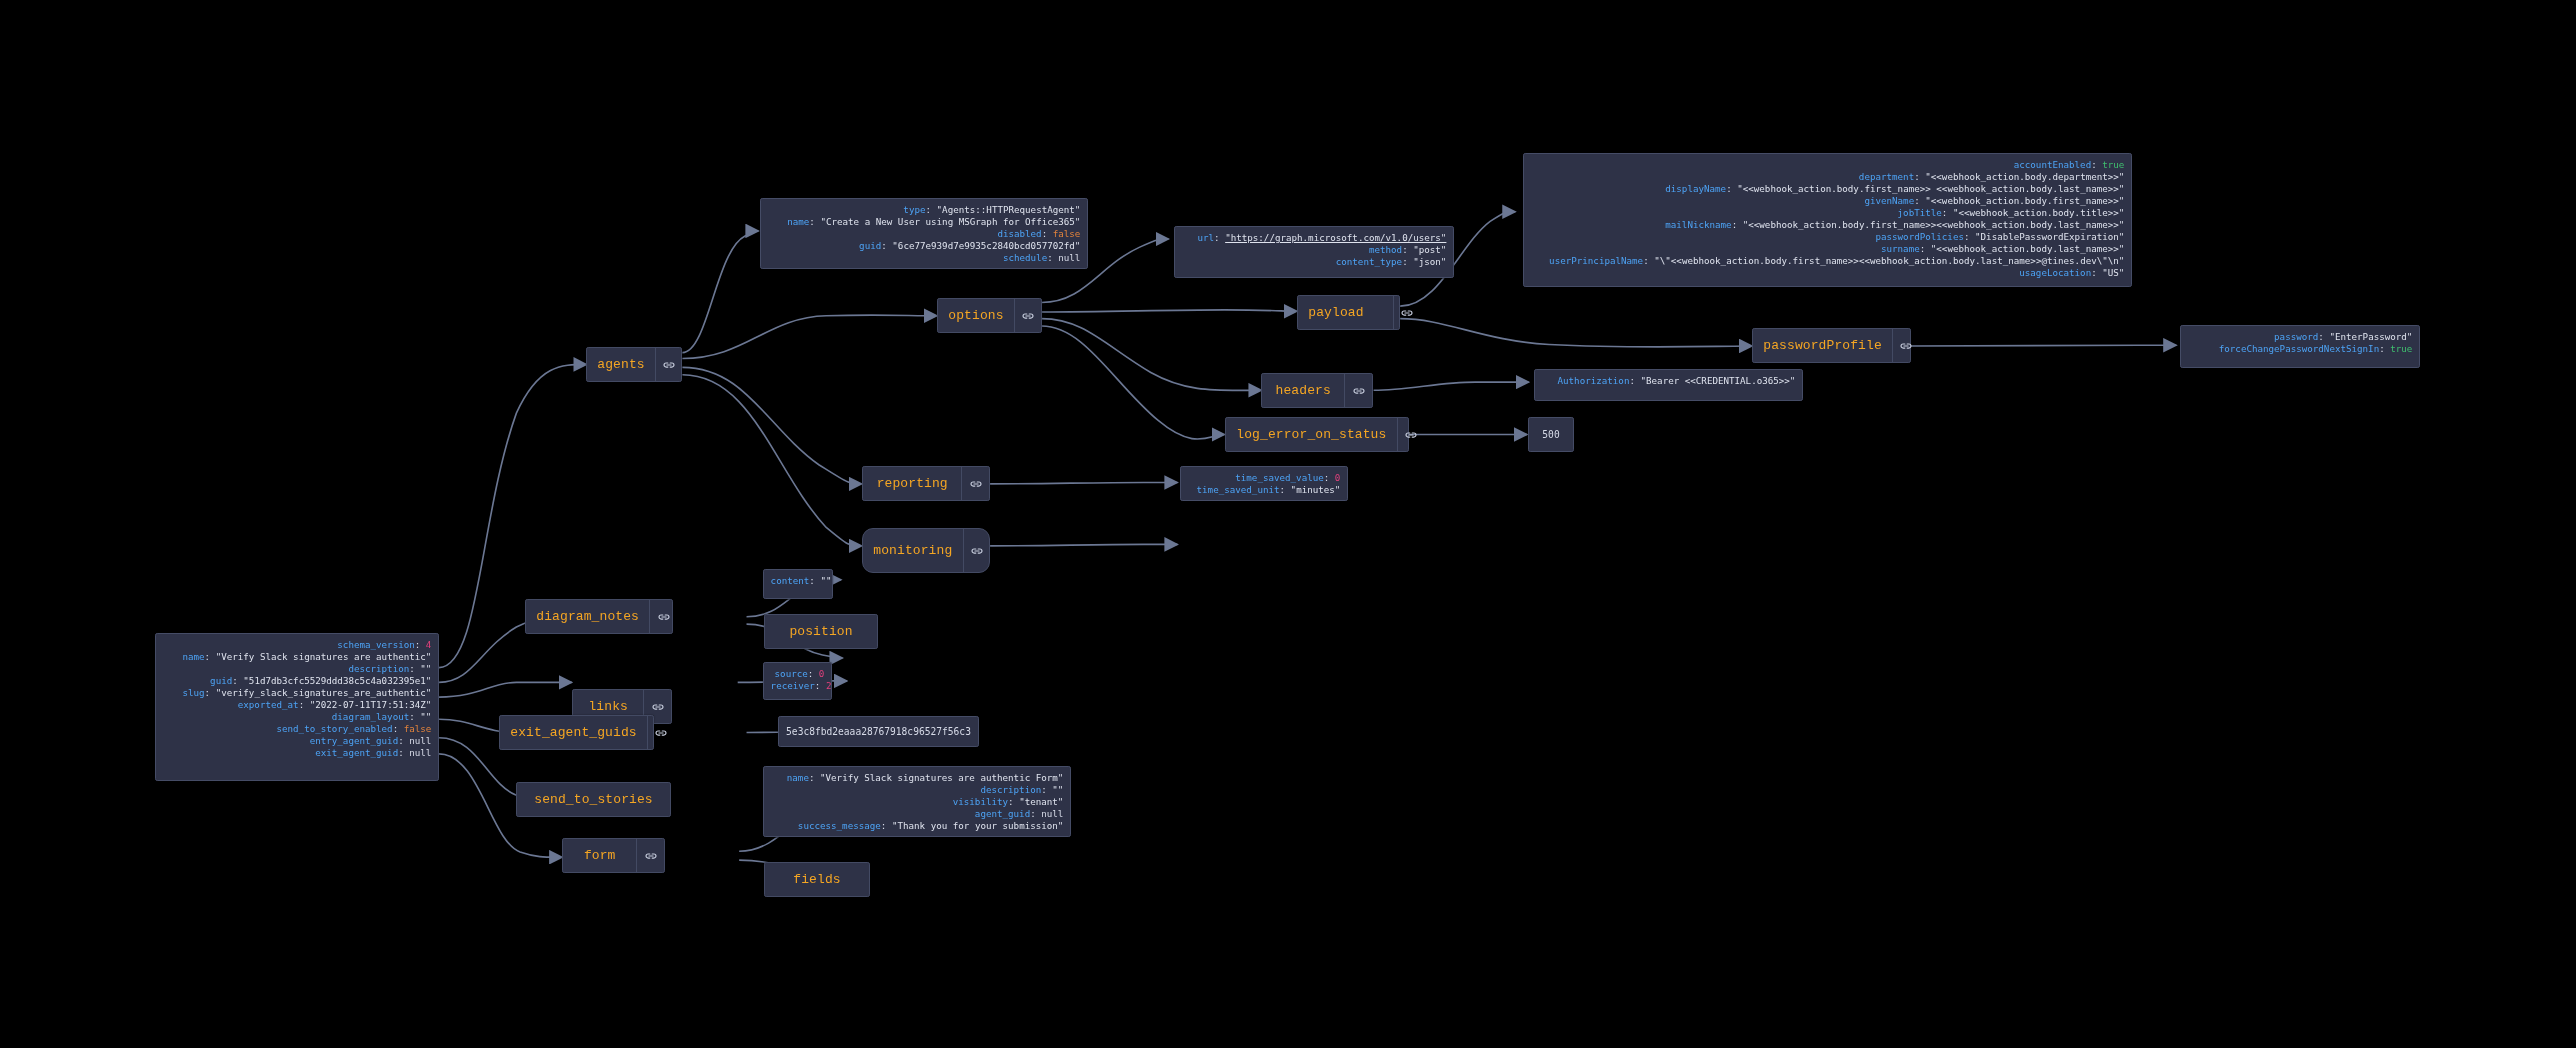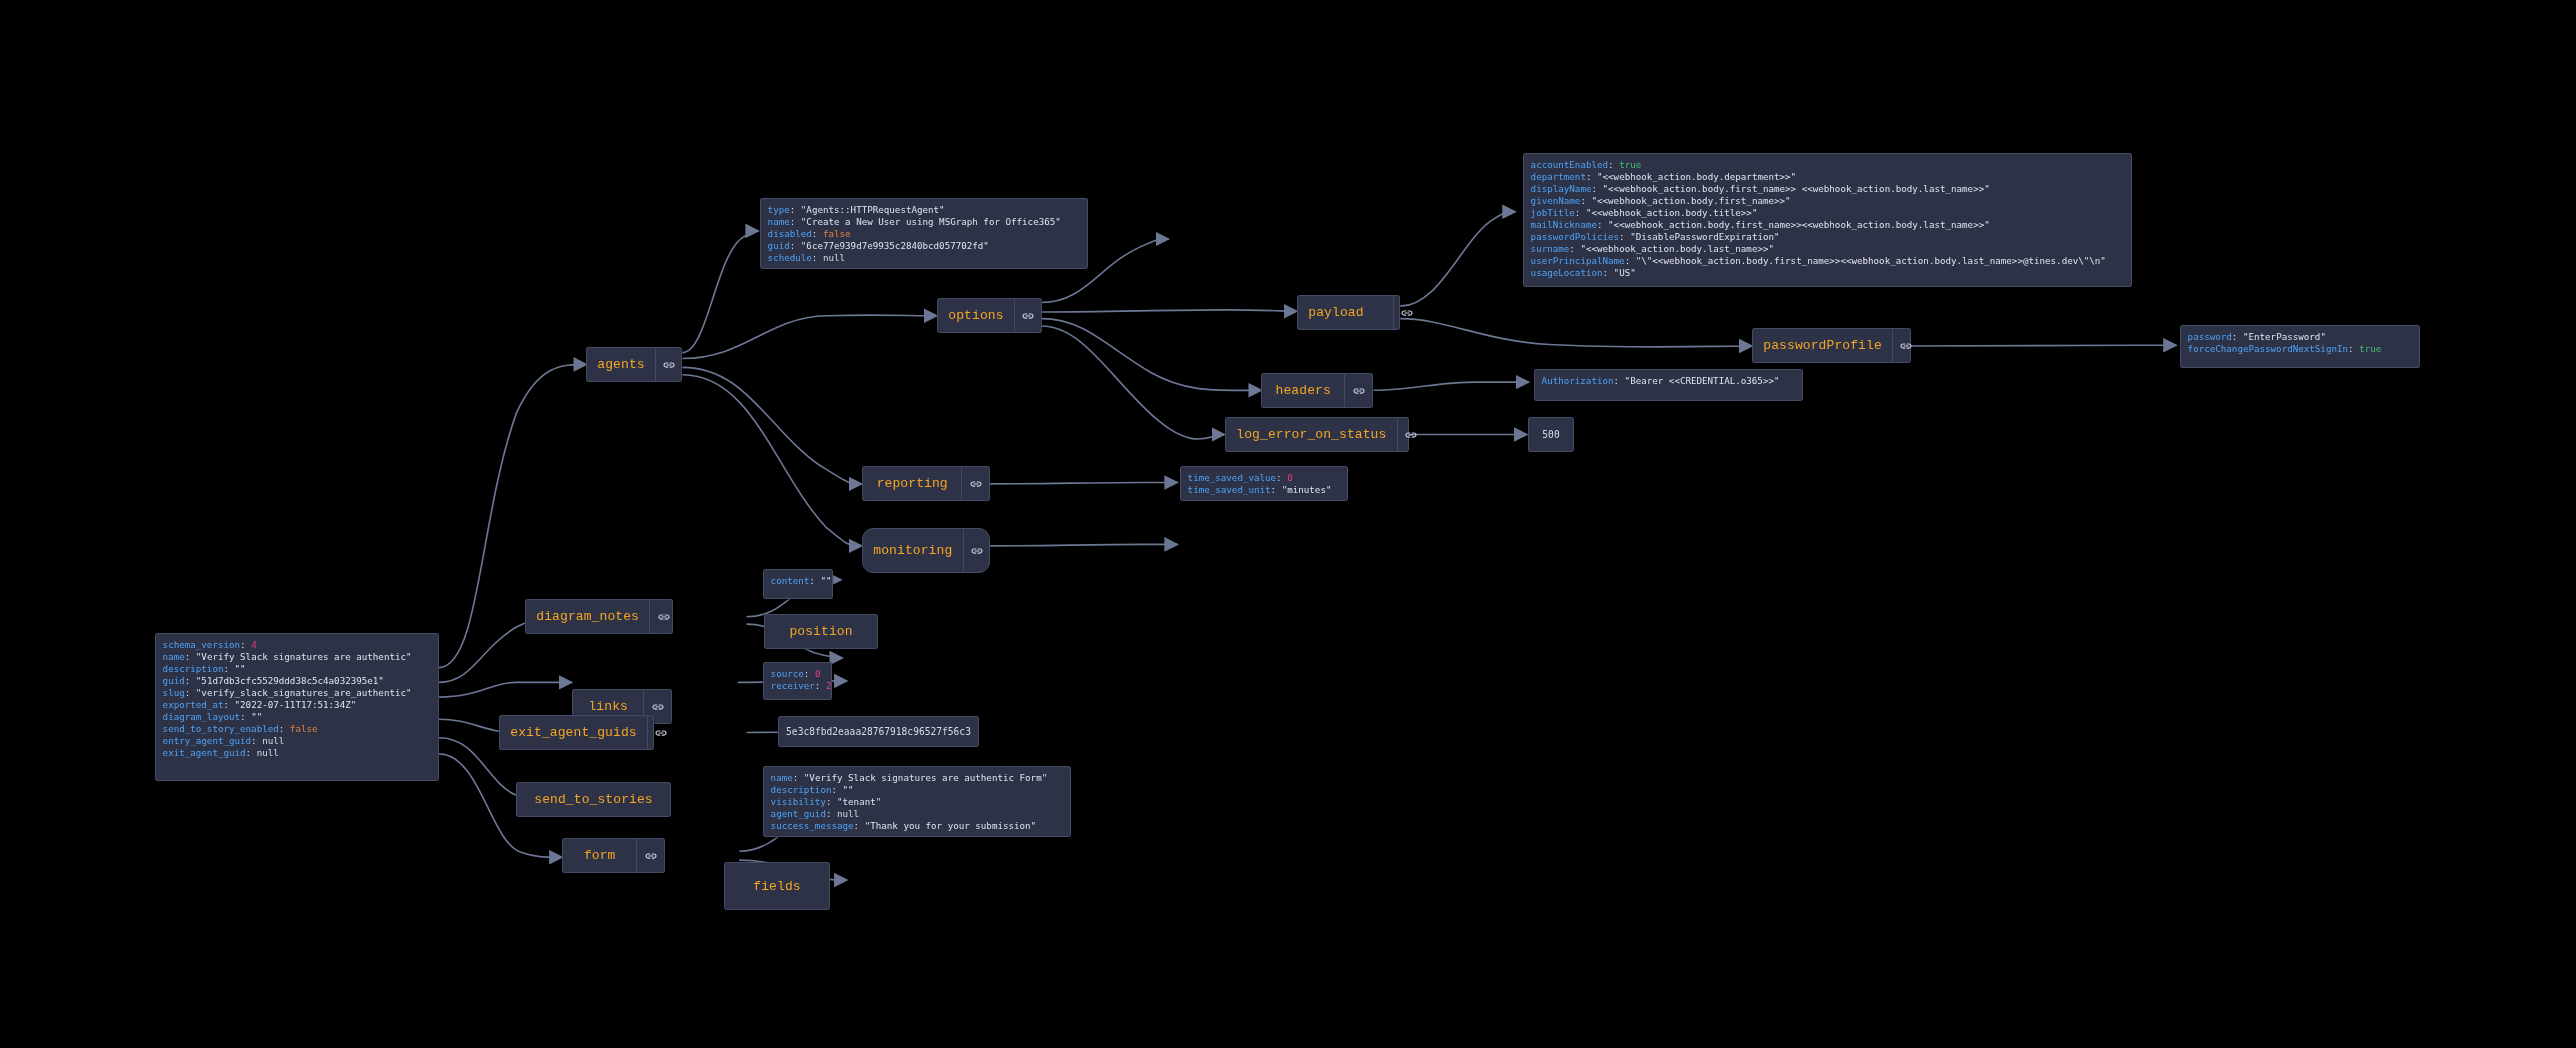"accountEnabled: true" .panel .row { text-align: none -> right }
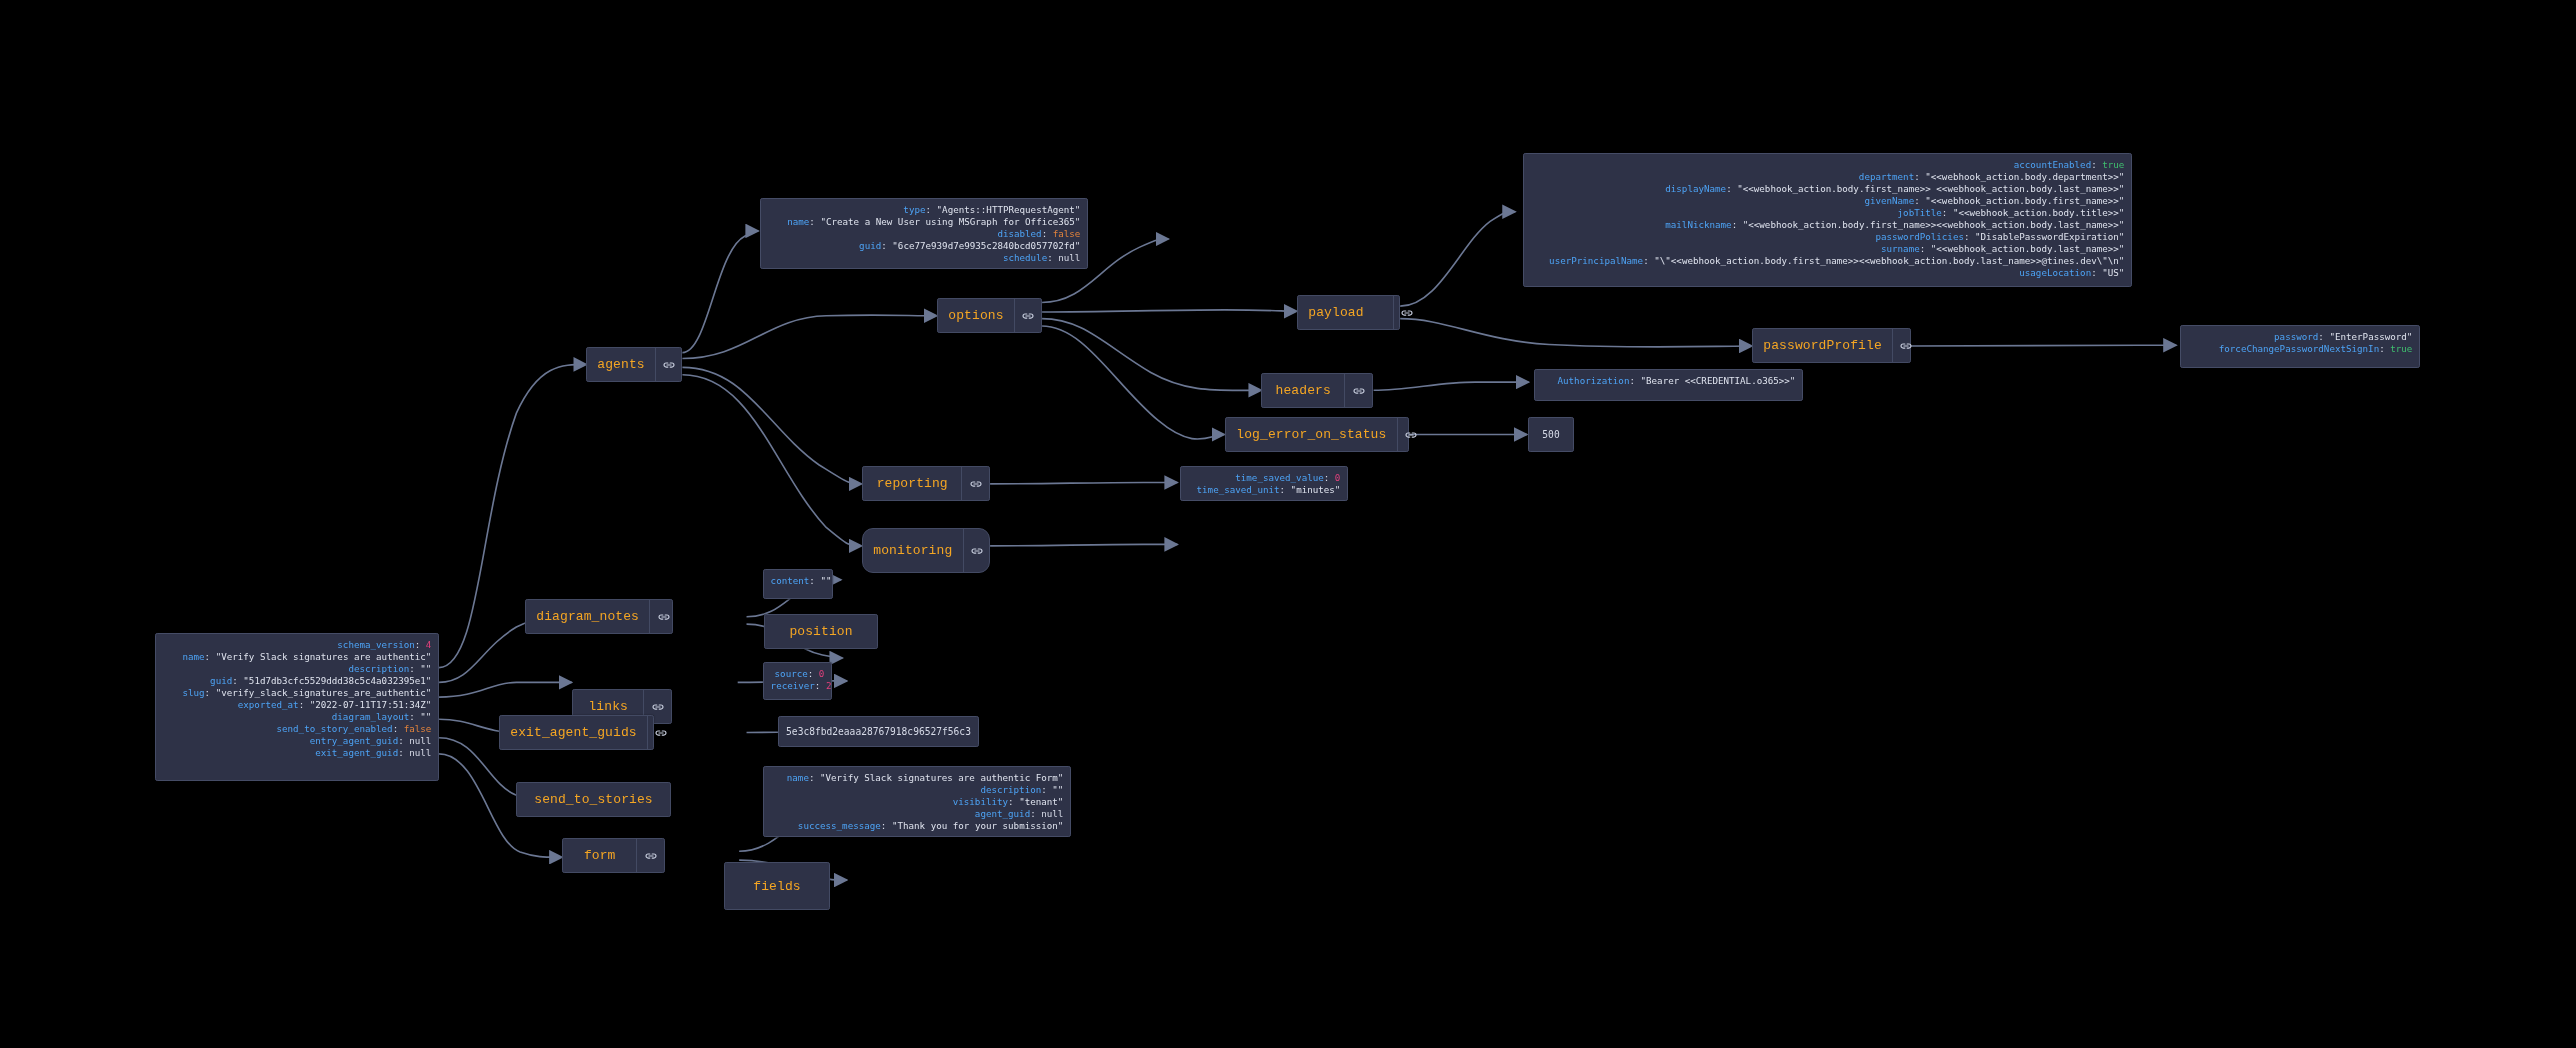"url:" div.panel { html: none -> <div> <div><span>url</span><span>: </span><span>"https://graph.microsoft.com/v1.0/users"</span></div> <div><span>method</span><span>: </span><span>"post"</span></div> <div><span>content_type</span><span>: </span><span>"json"</span></div> </div> }
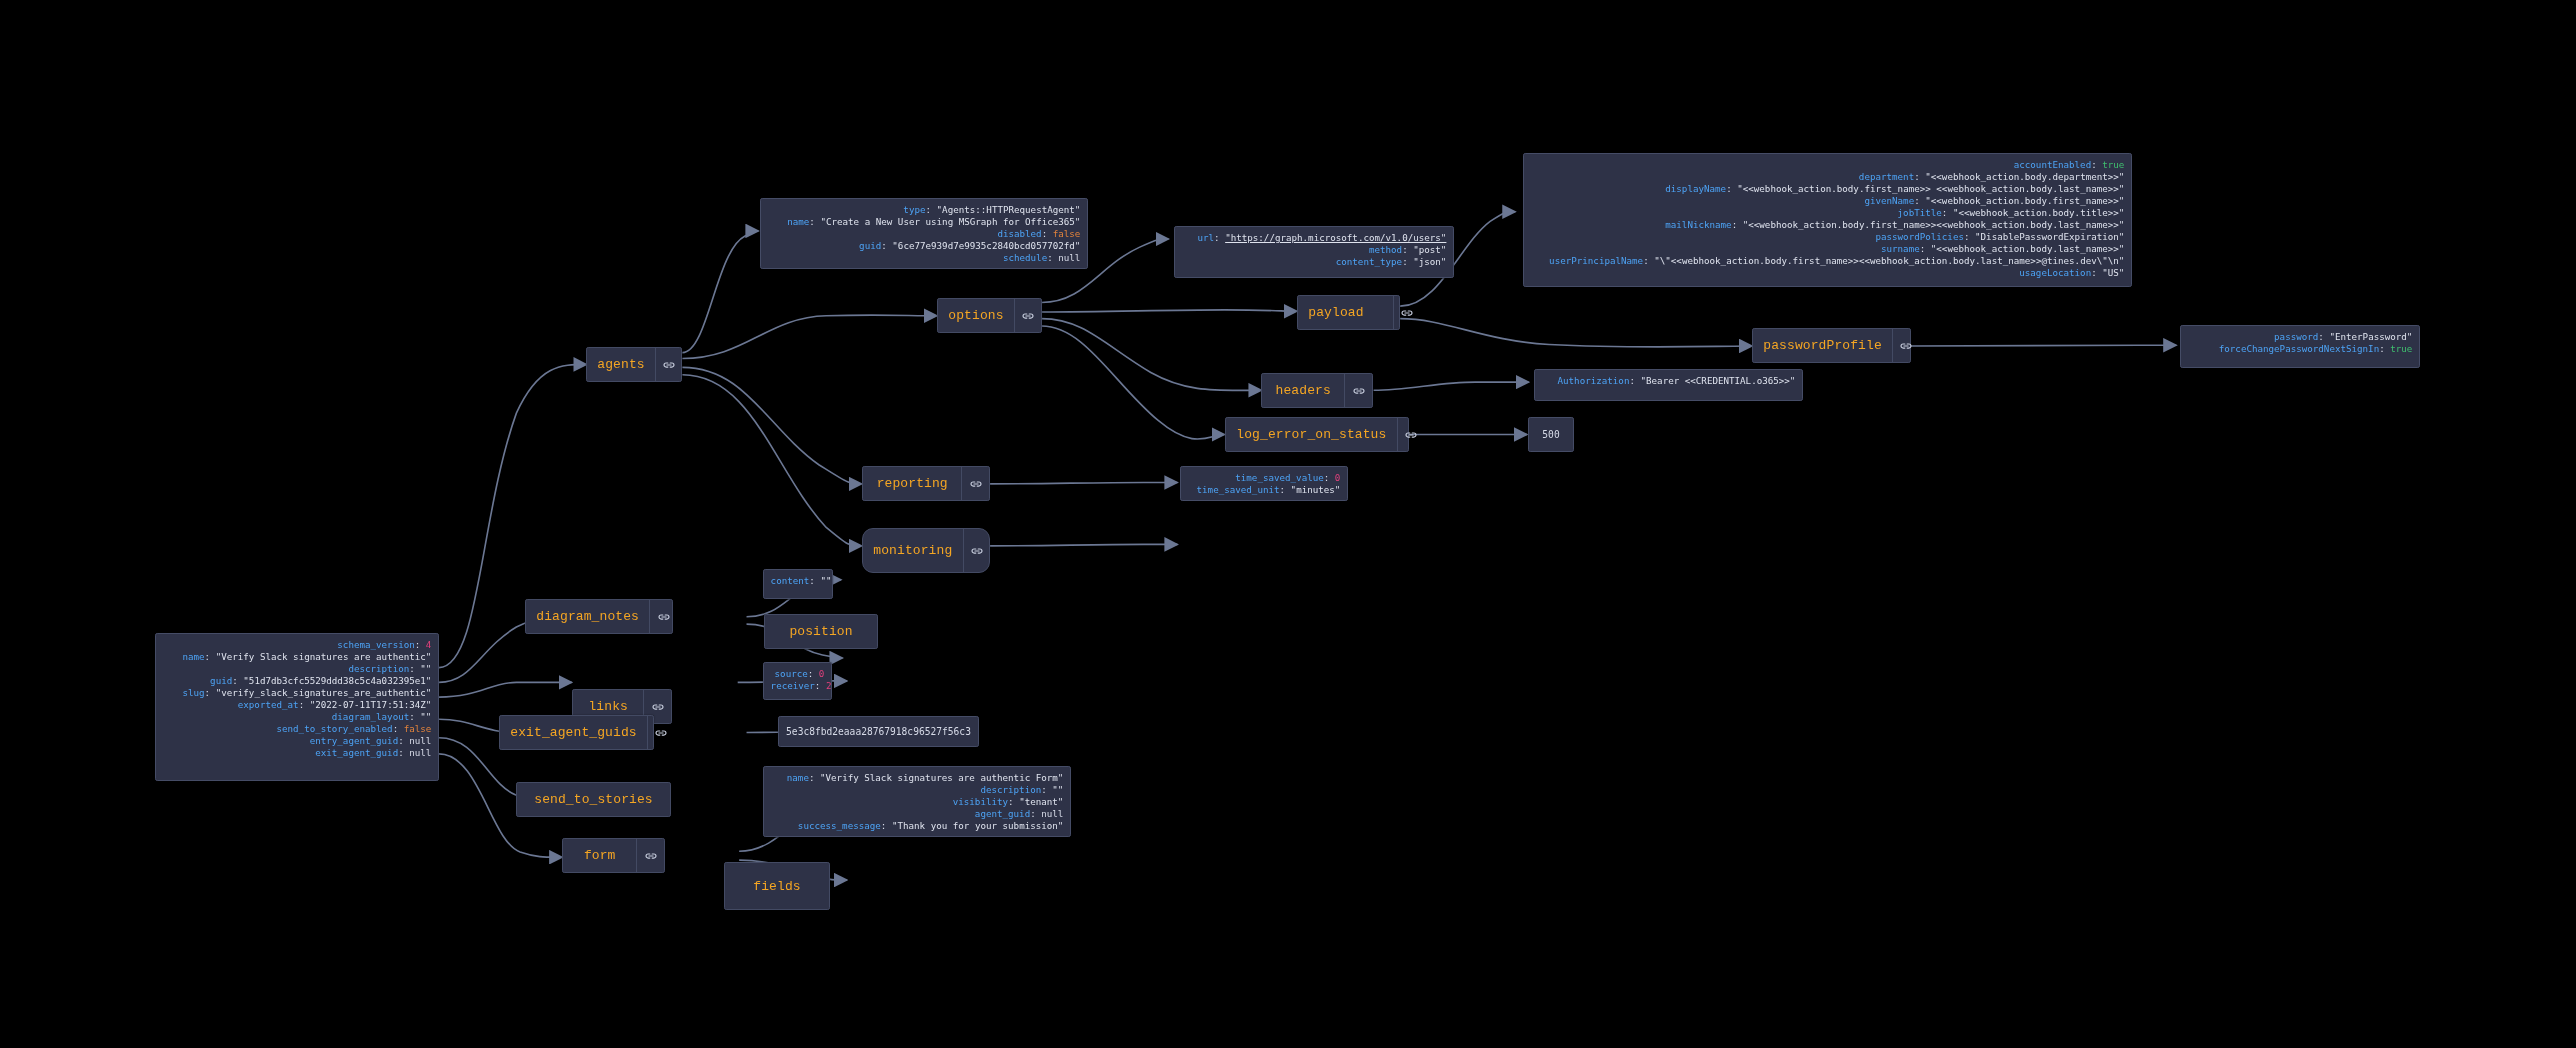"fields" div.node { height: 48px -> 35px; left: 724px -> 764px }
